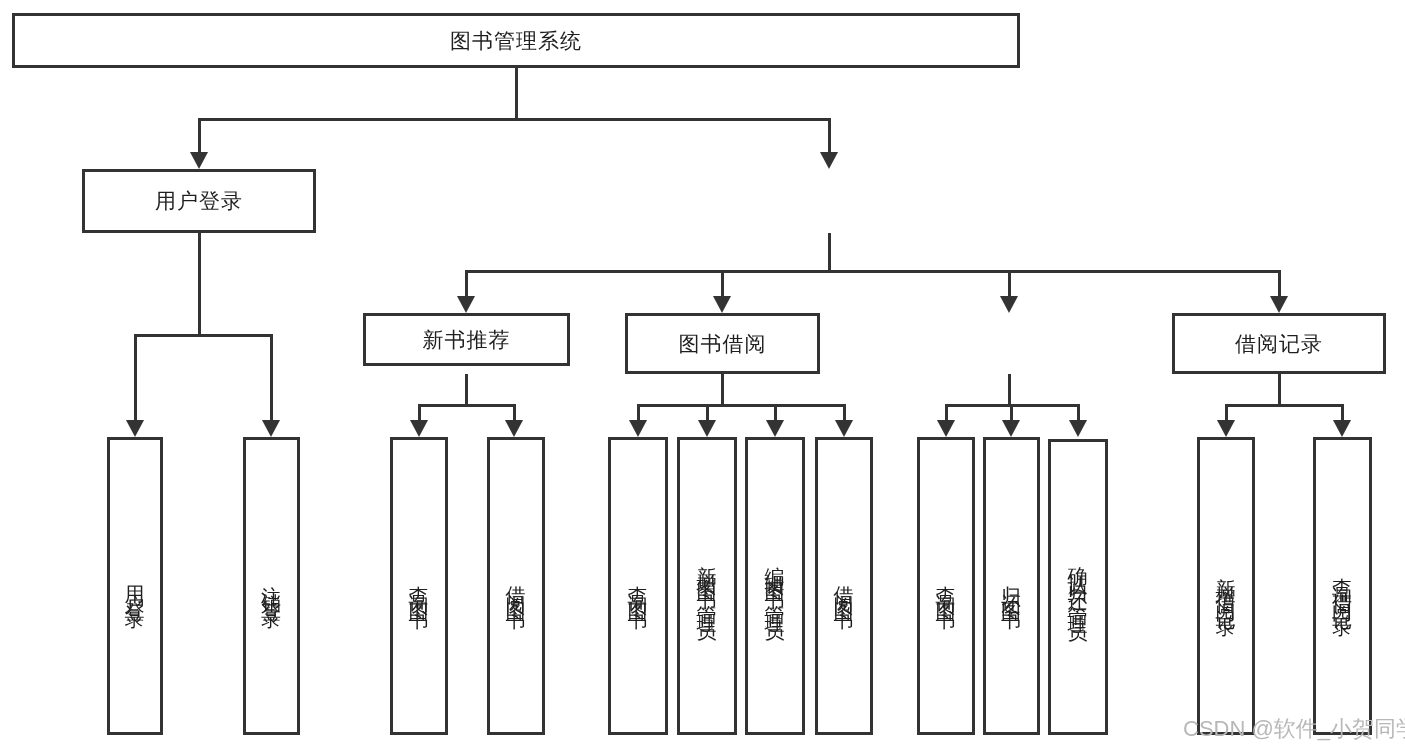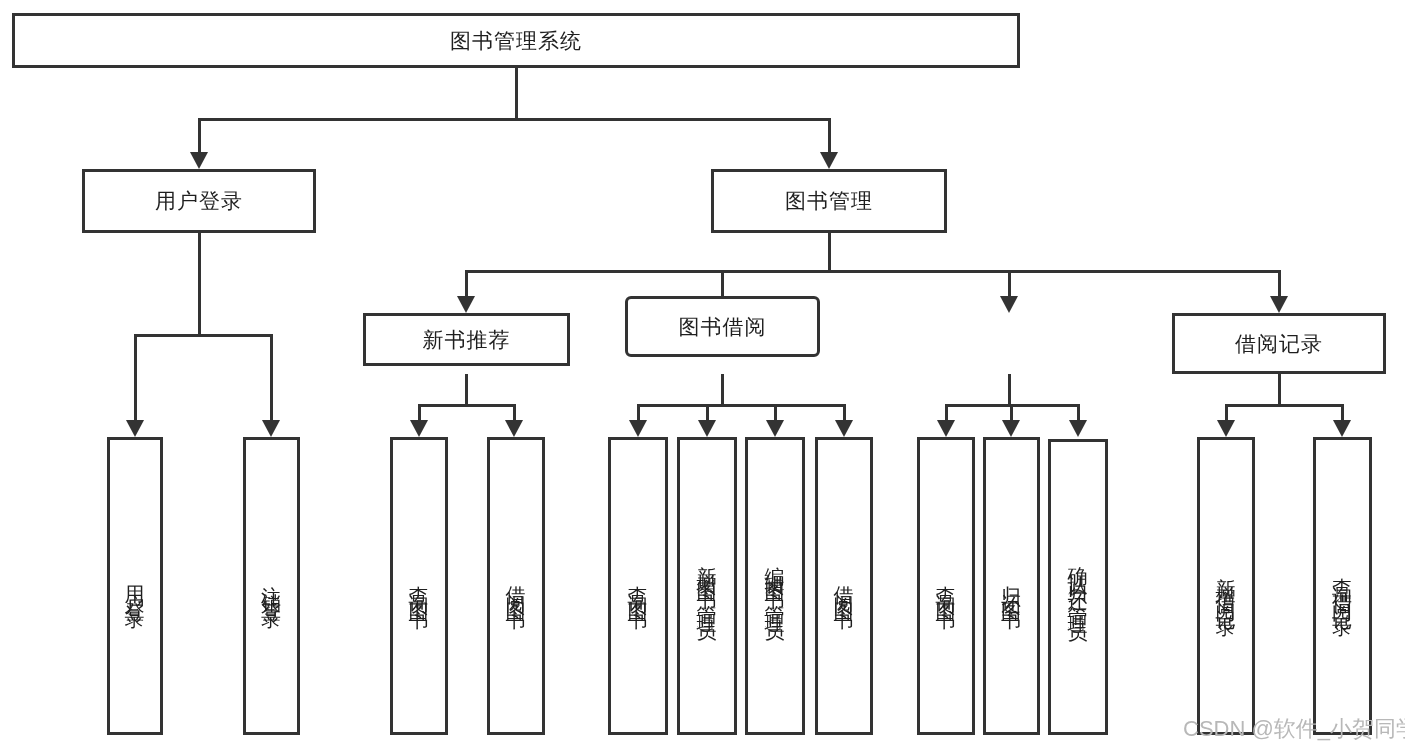"图书管理" div.node { html: <div> <span>图书管理</span> </div> -> none }
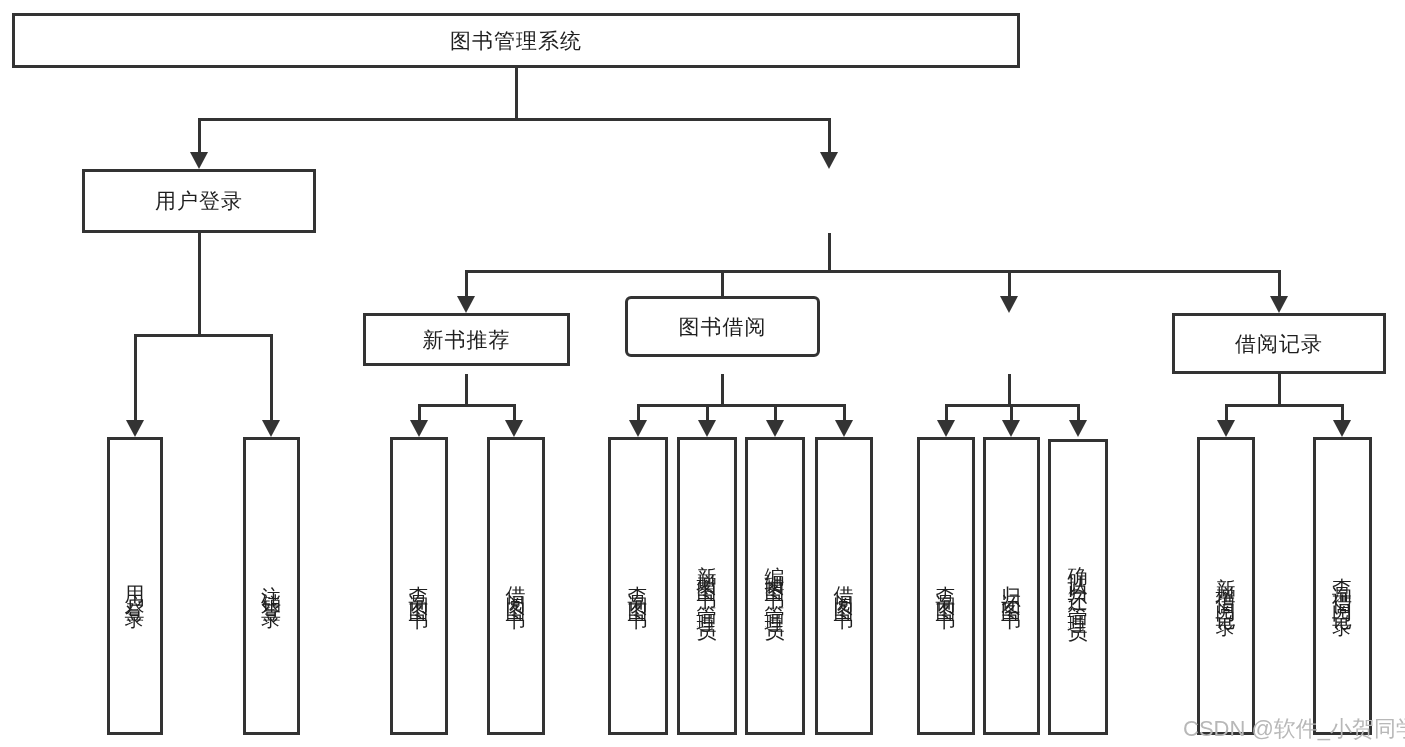"图书借阅" div.node { border-radius: 6px -> none; top: 296px -> 313px }
